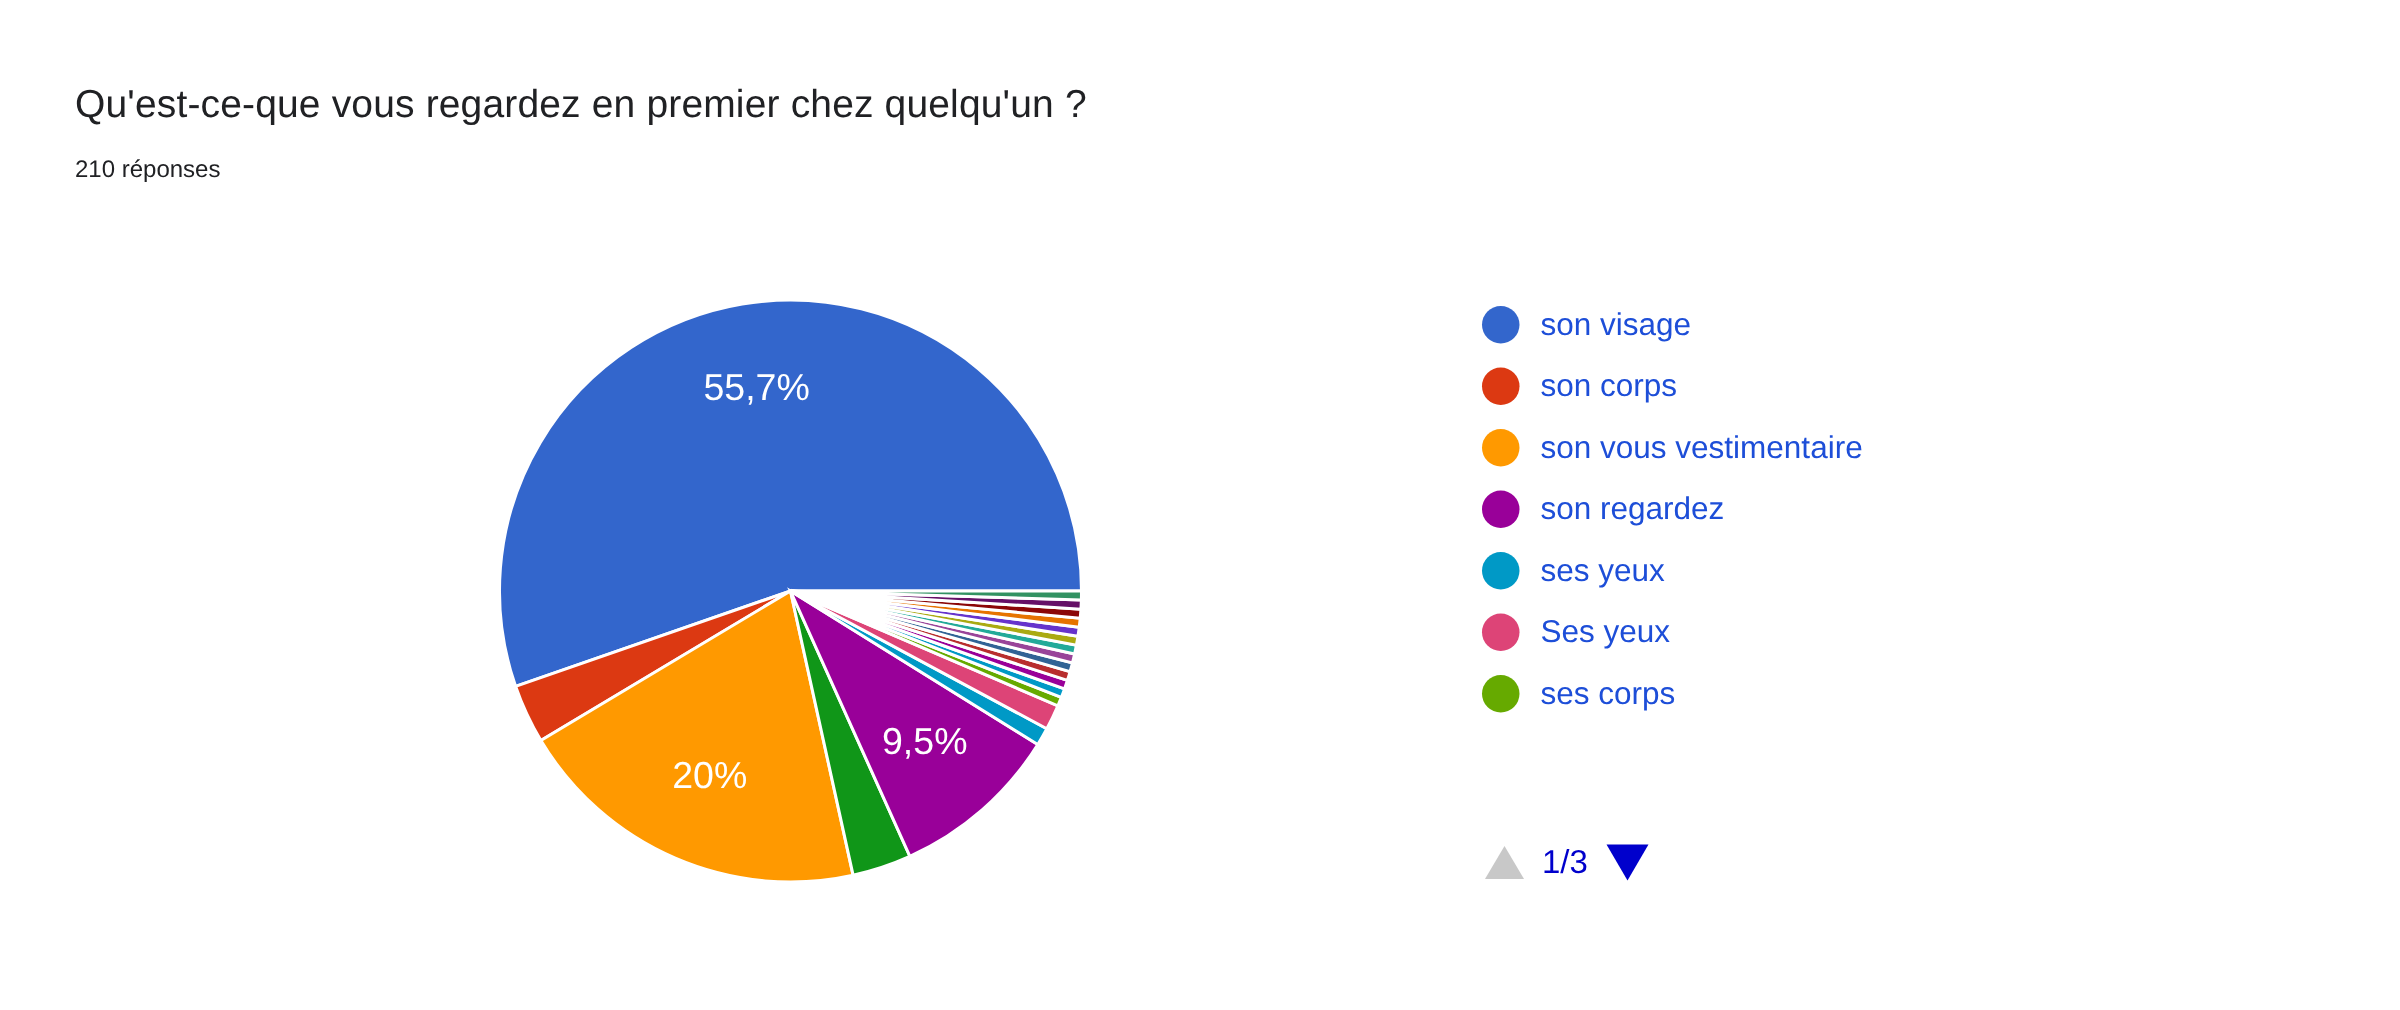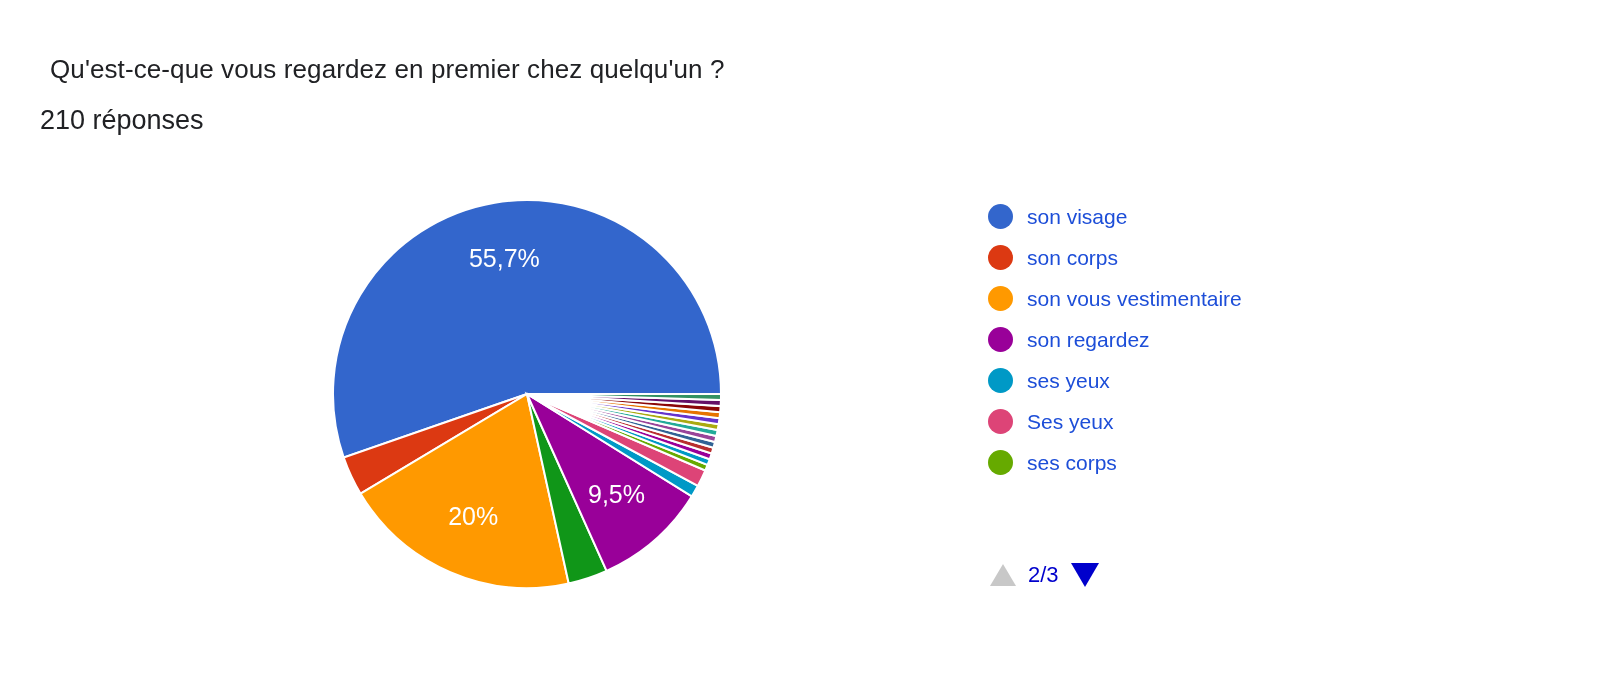"210 réponses" .response-count { font-size: 27px -> 16px; left: 40px -> 50px }
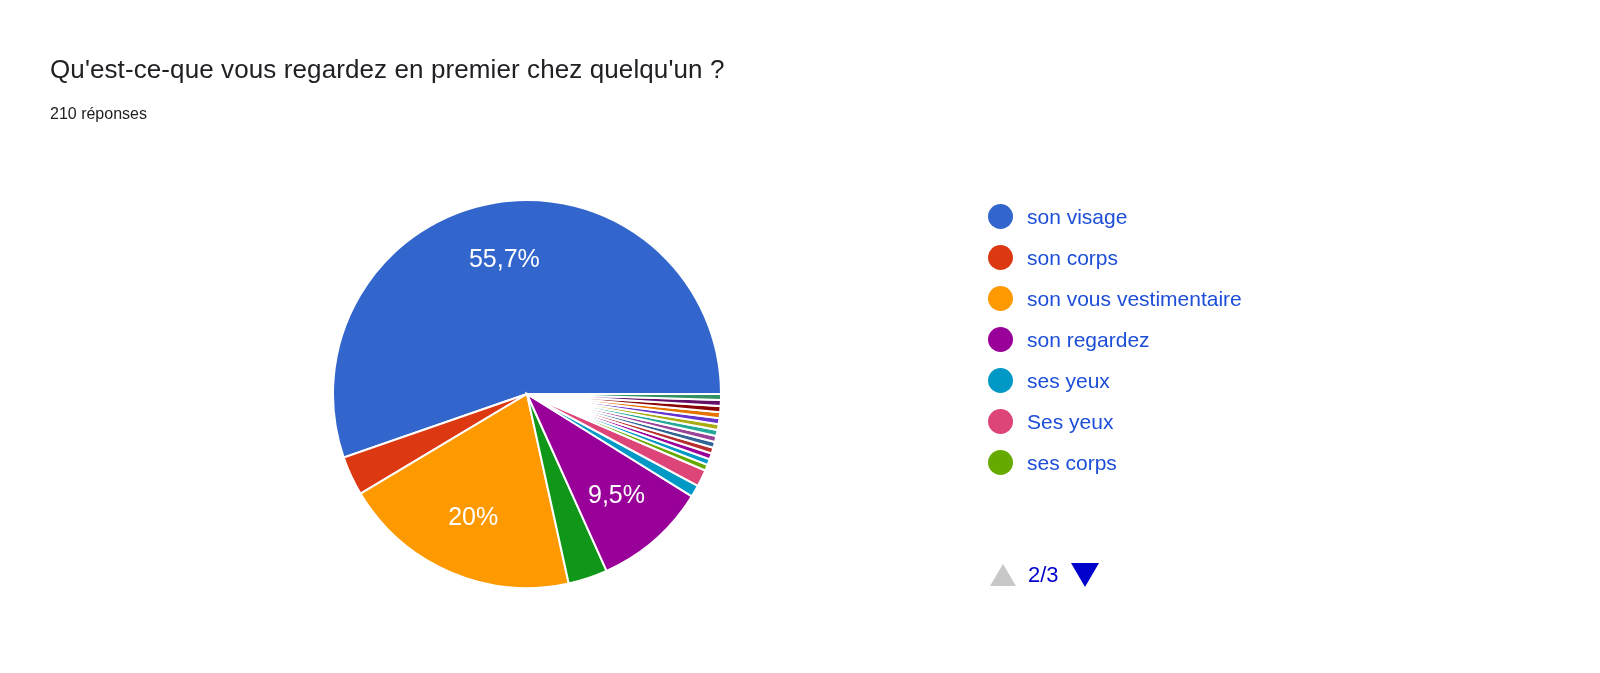"2/3" div.pager-text { text: 2/3 -> 1/3 }
